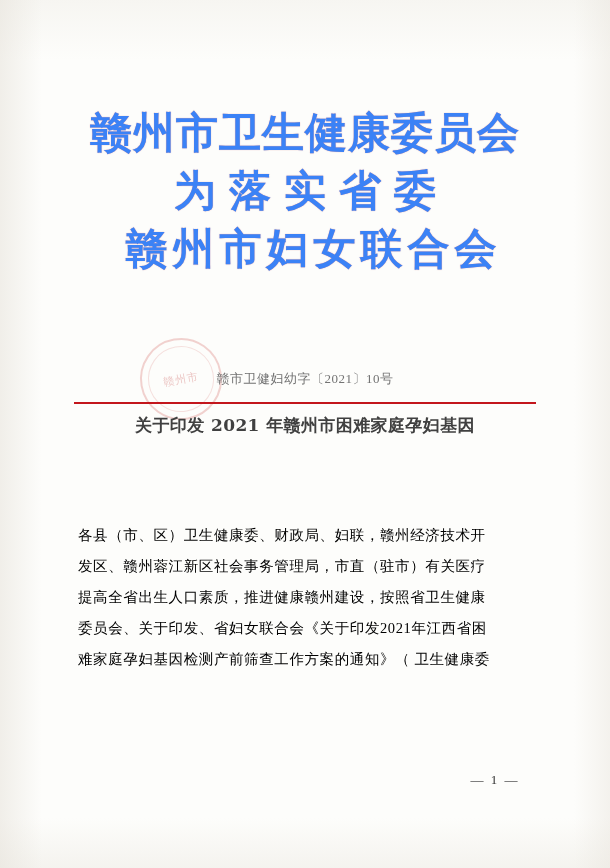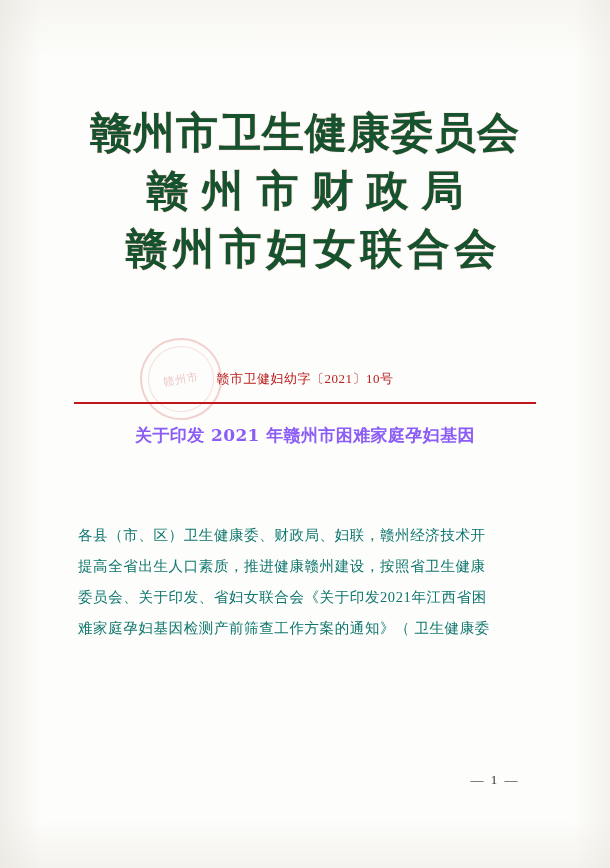"赣州市卫生健康委员会" .masthead-line { color: #14532d -> #3b82f6 }
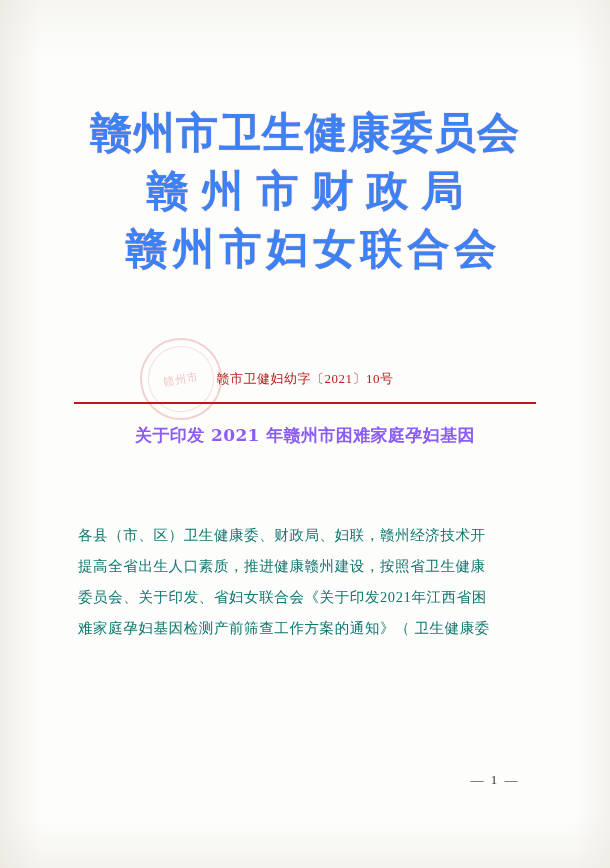"赣州市财政局" div.masthead-line { text: 赣州市财政局 -> 为落实省委 }
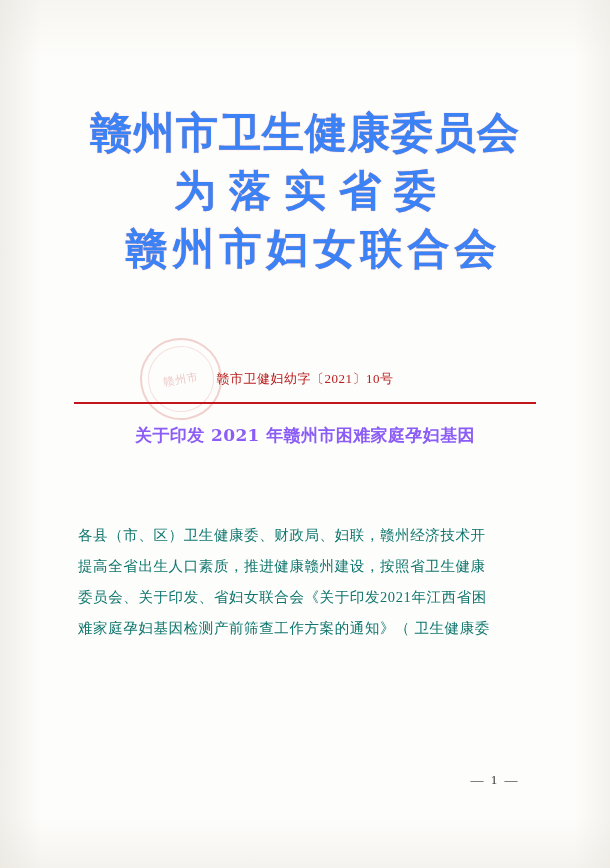"赣市卫健妇幼字〔2021〕10号" .docnum { color: #b91c1c -> #737373 }
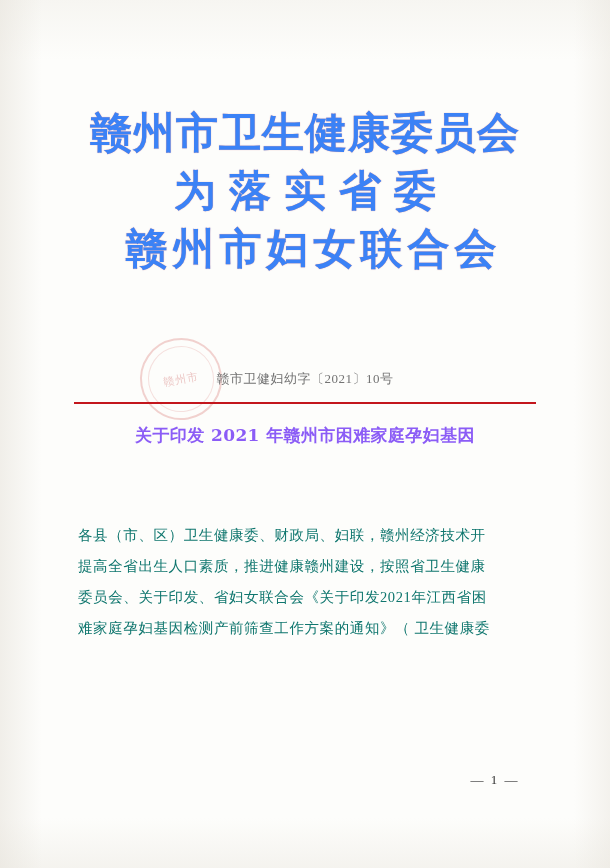"关于印发 2021 年赣州市困难家庭孕妇基因" .doc-title { color: #8b5cf6 -> #404040; top: 420px -> 410px }
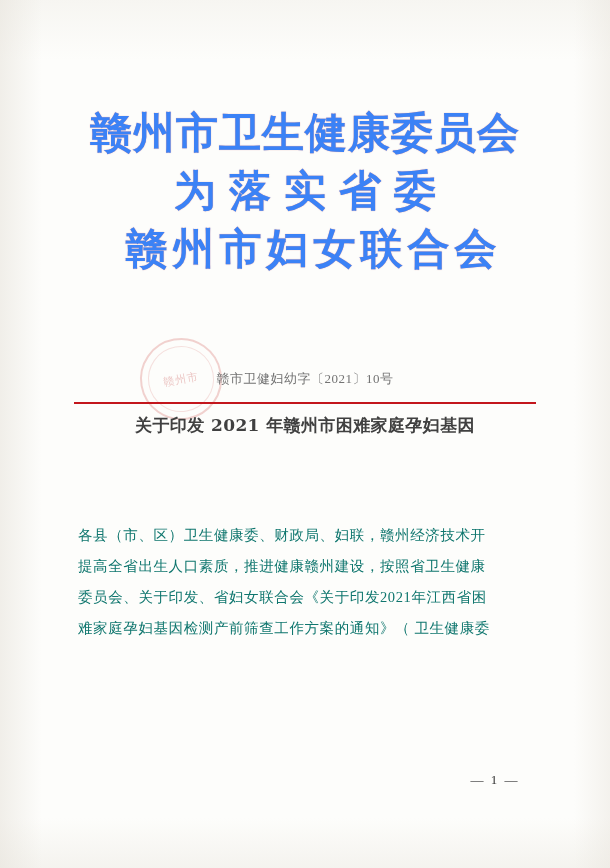"各县（市、区）卫生健康委、财政局、妇联，赣州经济技术开" .body-text { color: #0f766e -> #000000 }
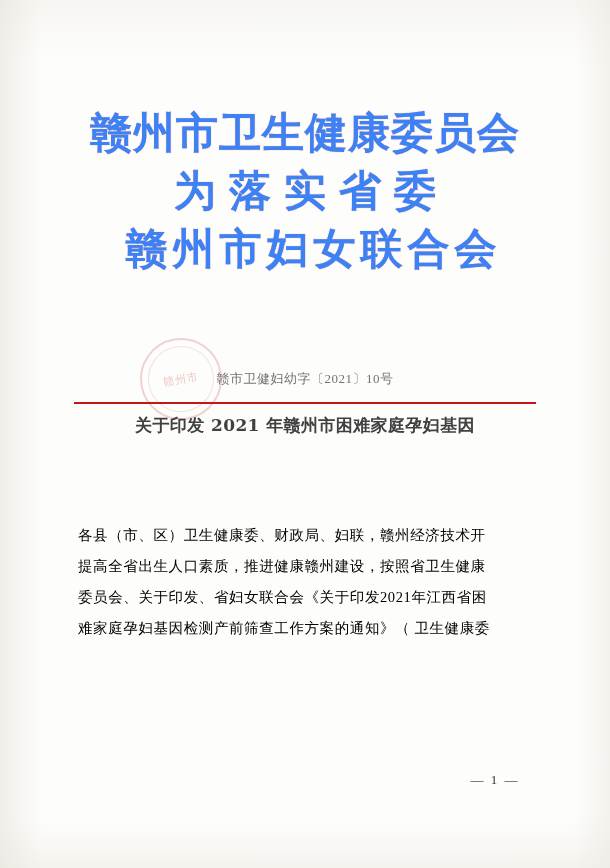"发区、赣州蓉江新区社会事务管理局，市直（驻市）有关医疗" p { html: none -> <p>发区、赣州蓉江新区社会事务管理局，市直（驻市）有关医疗</p> }
